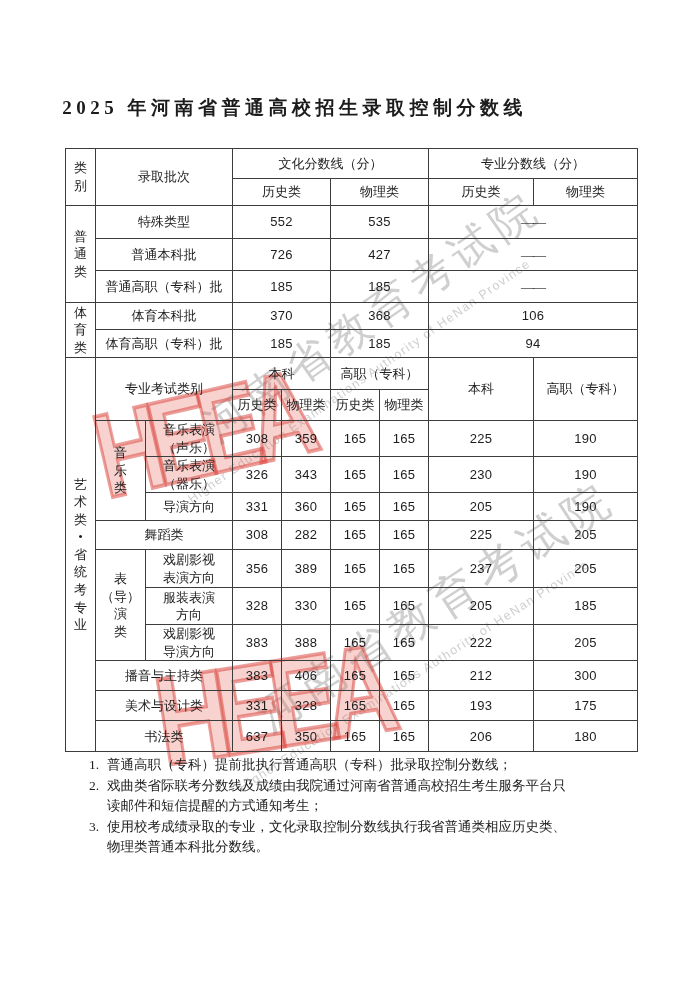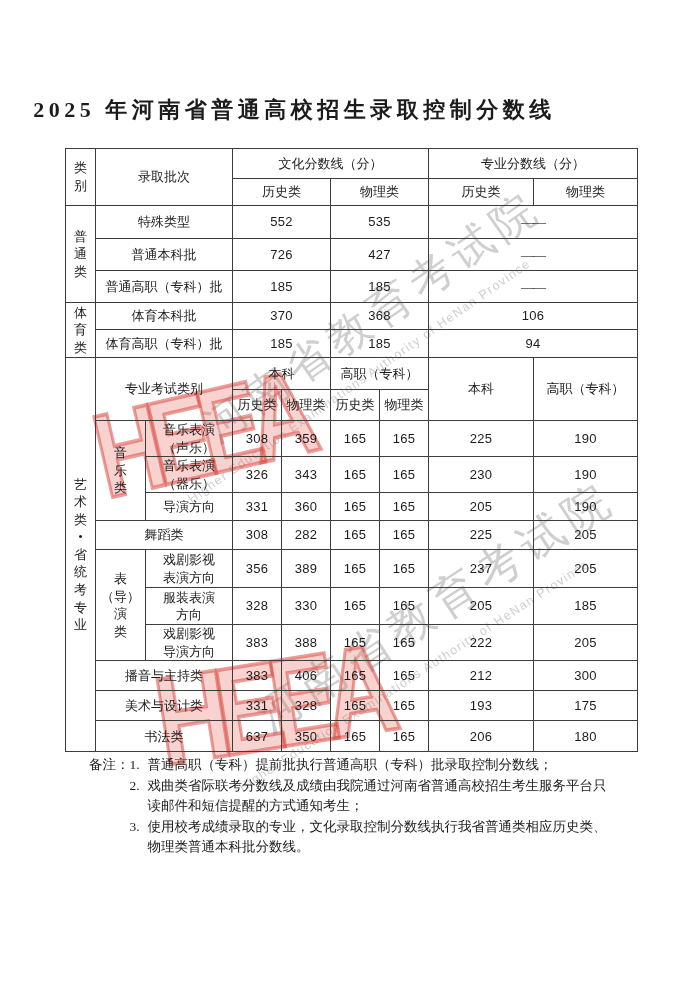"2025 年河南省普通高校招生录取控制分数线" .title { font-size: 22px -> 19px }
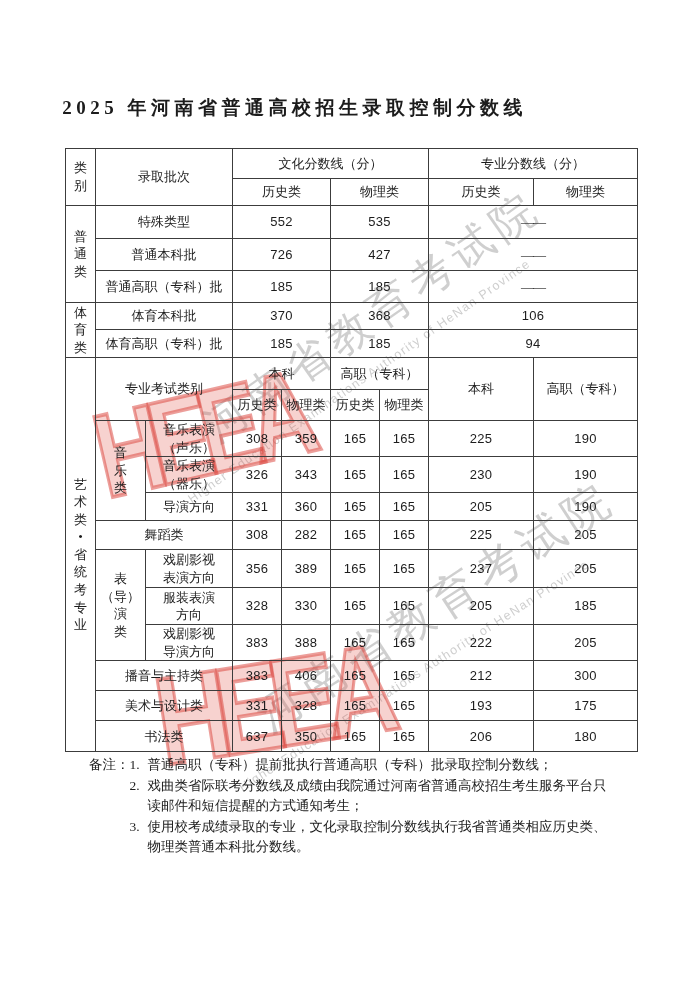"备注：" span.notes-label { html: <span>备注：</span> -> none }
